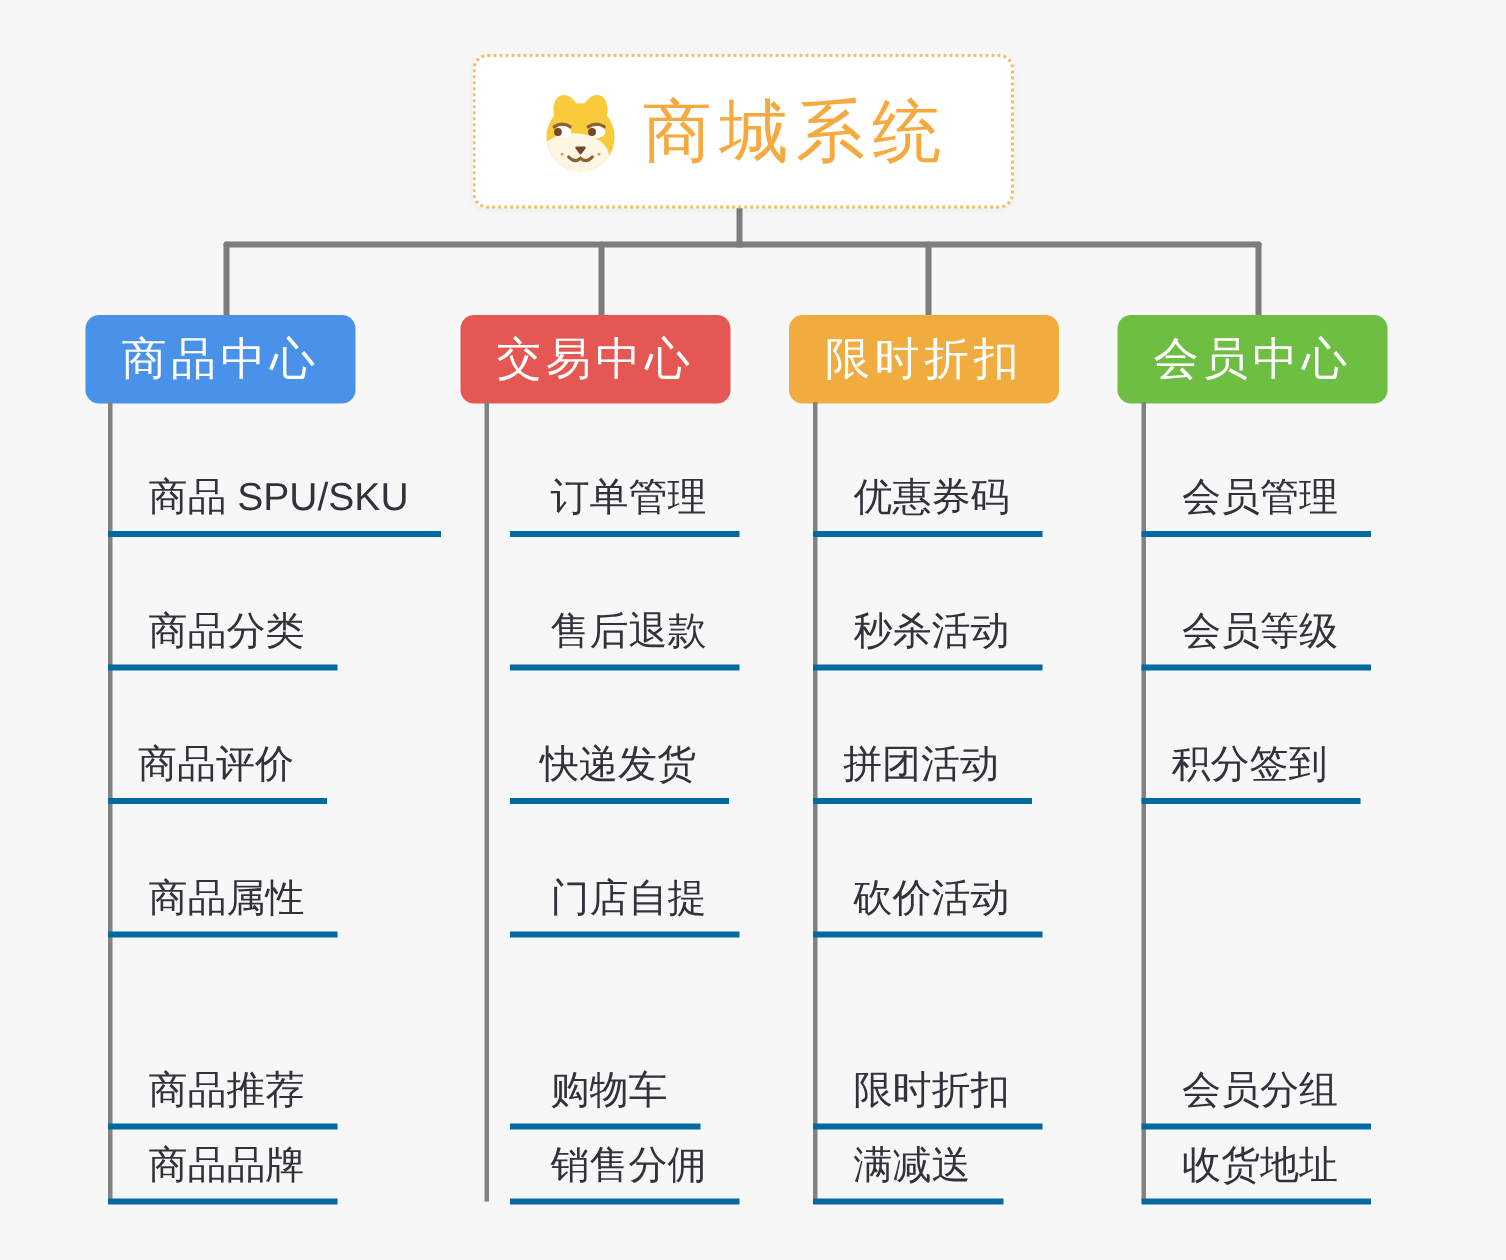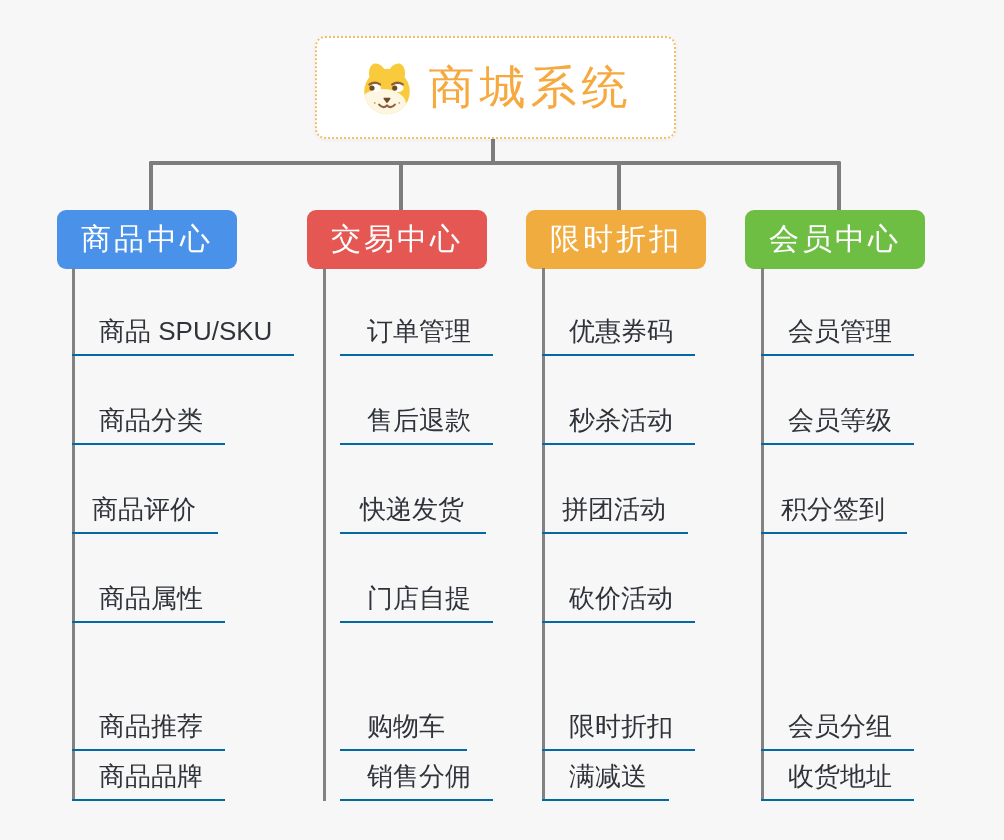"商品 SPU/SKU" .leaf { border-bottom: 2px solid #0369a1 -> 4px solid #0369a1 }
